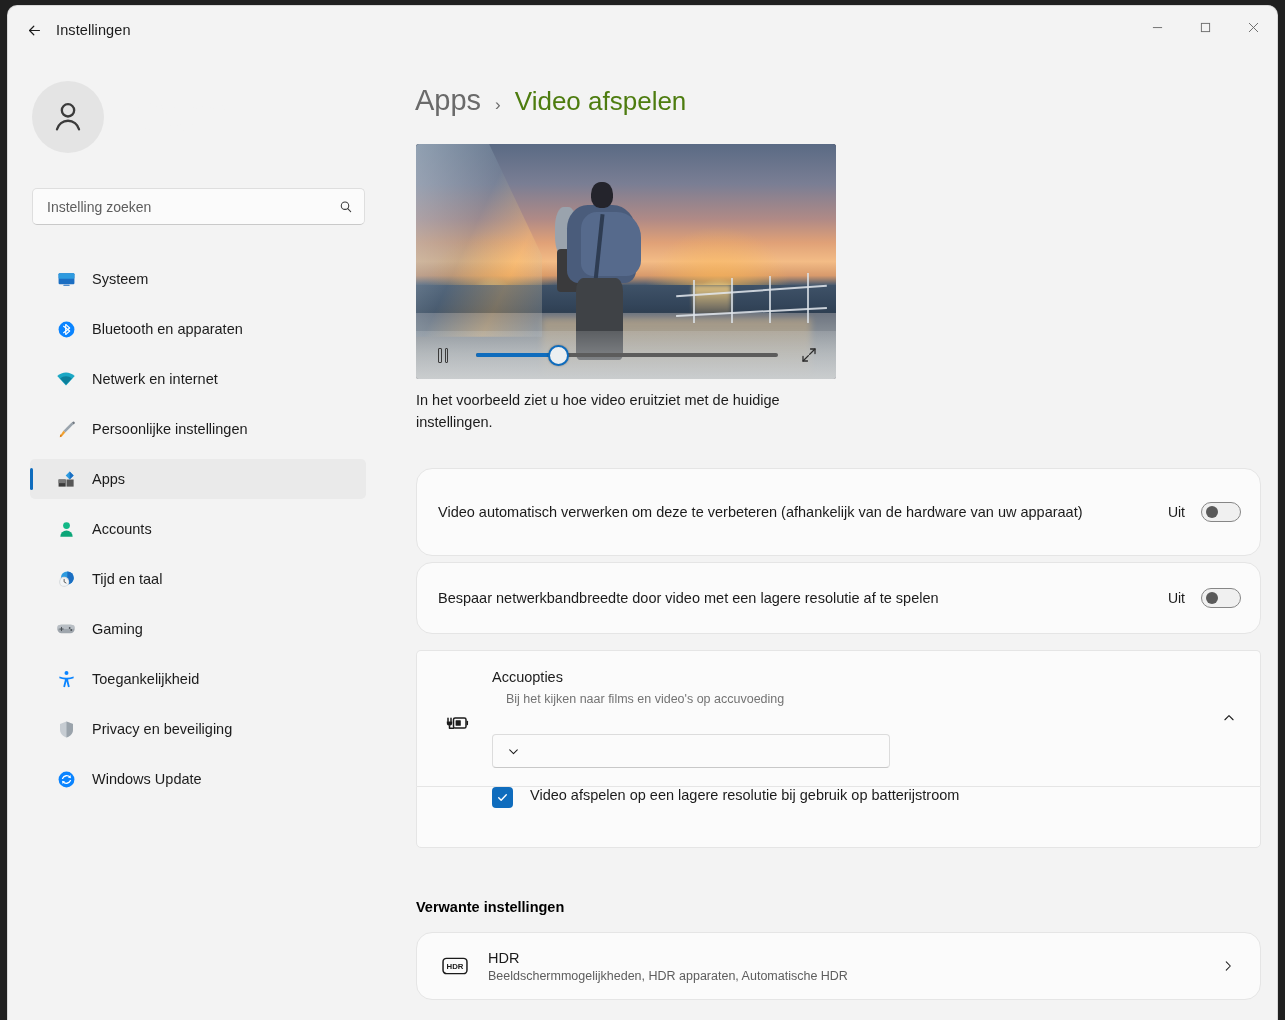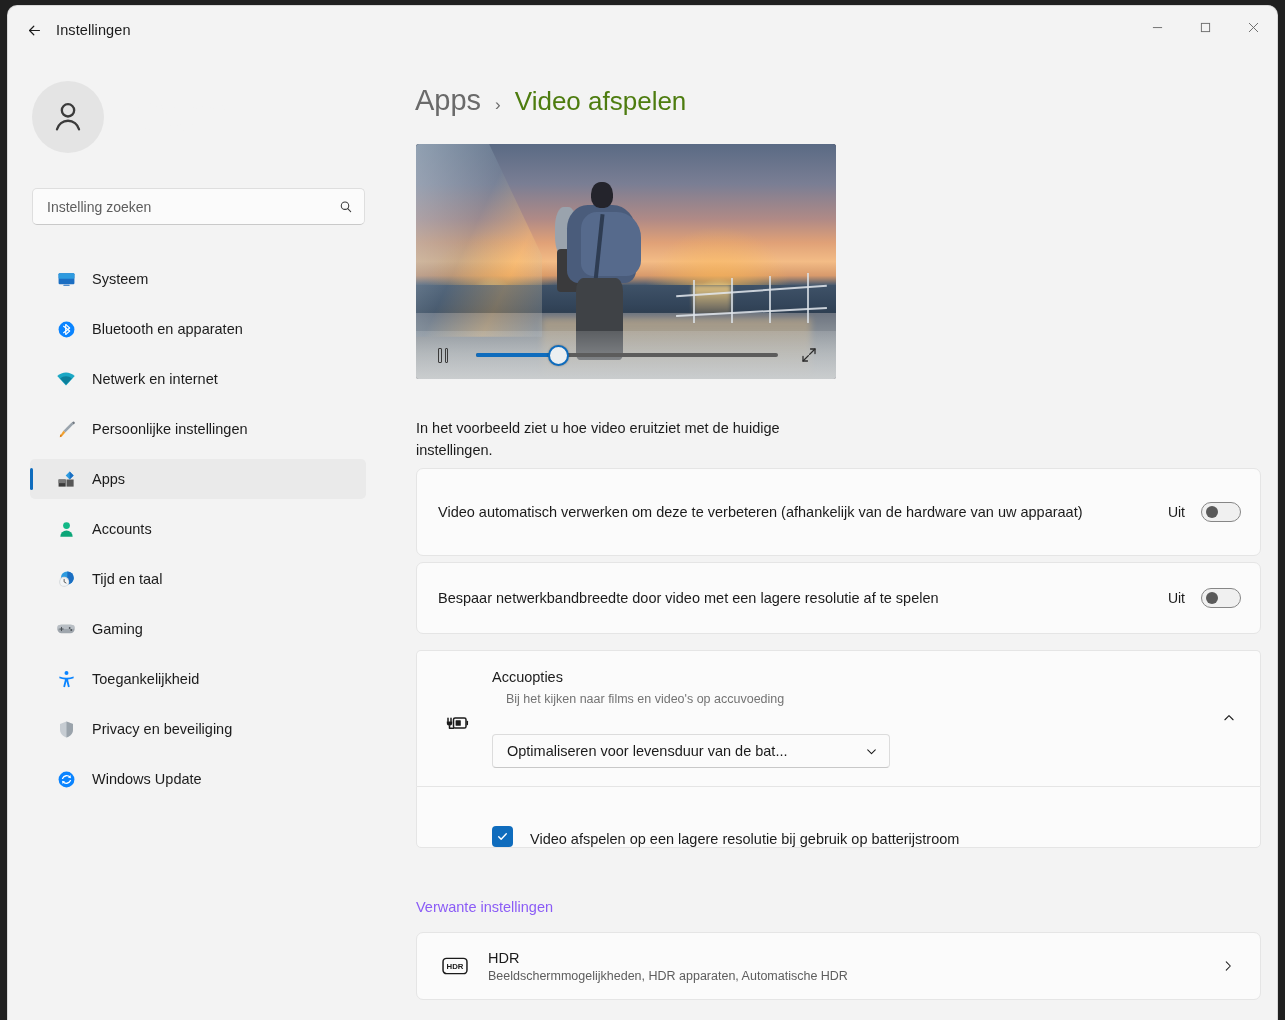"In het voorbeeld ziet u" .preview-note { top: 364px -> 336px }
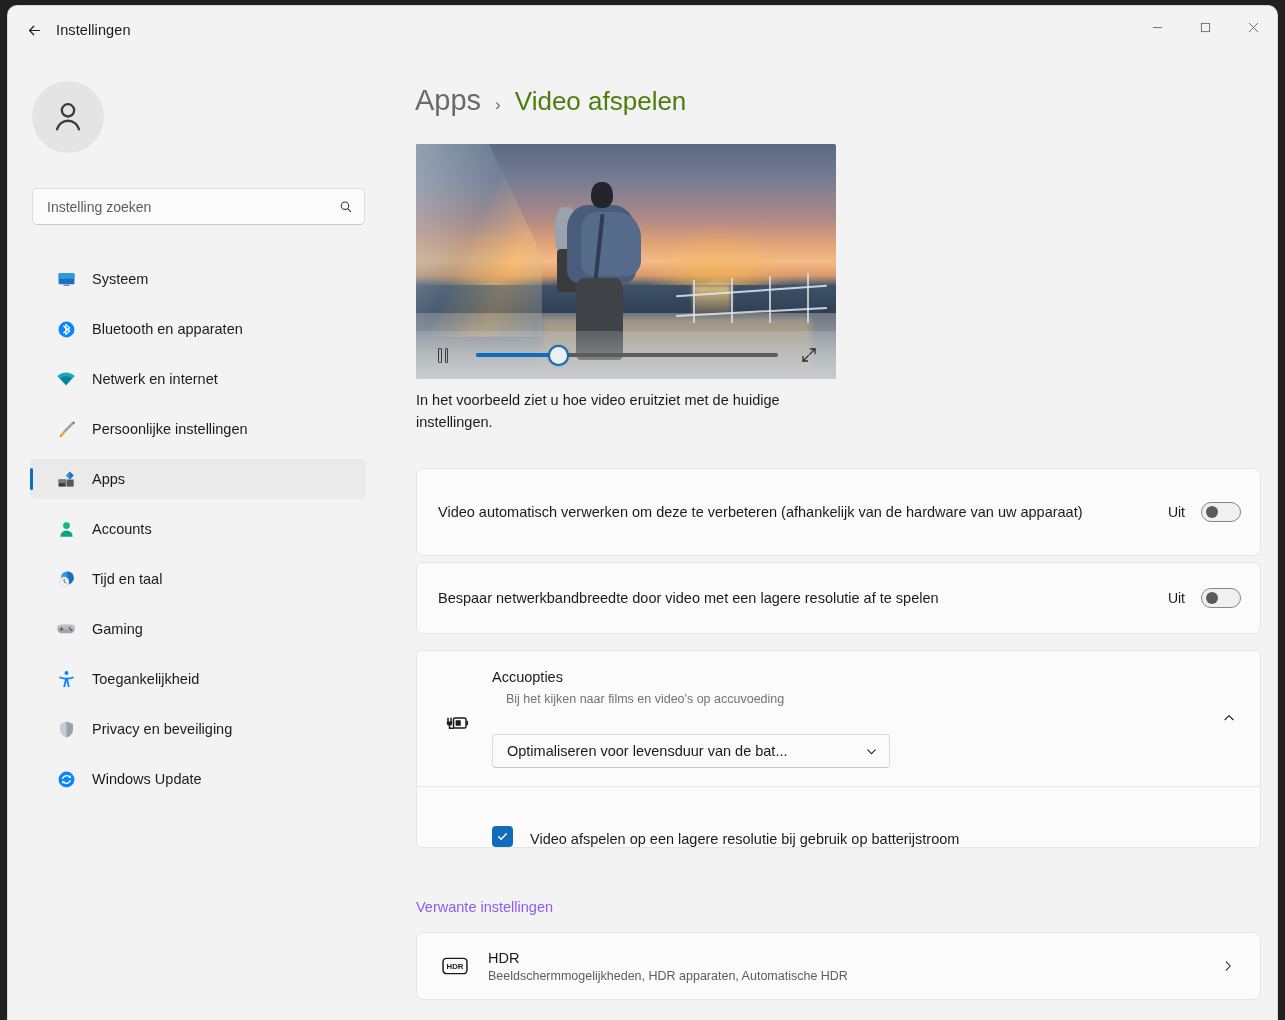"Video automatisch verwerken om deze" .card { border-radius: 7px -> 16px }
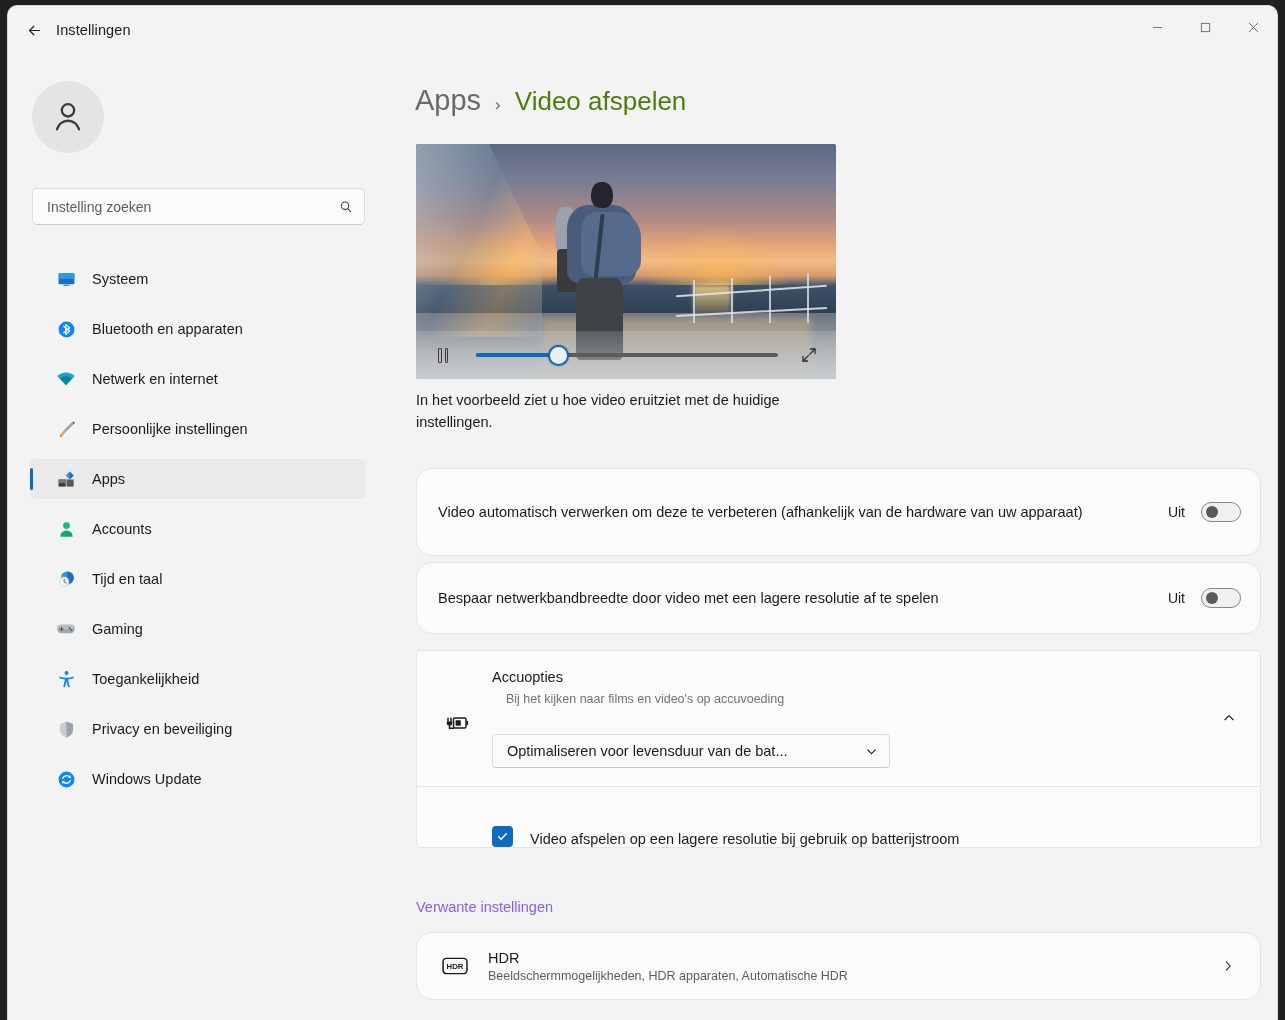"Optimaliseren voor levensduur van de" span.combo-val { html: <span>Optimaliseren voor levensduur van de bat...</span> -> none }
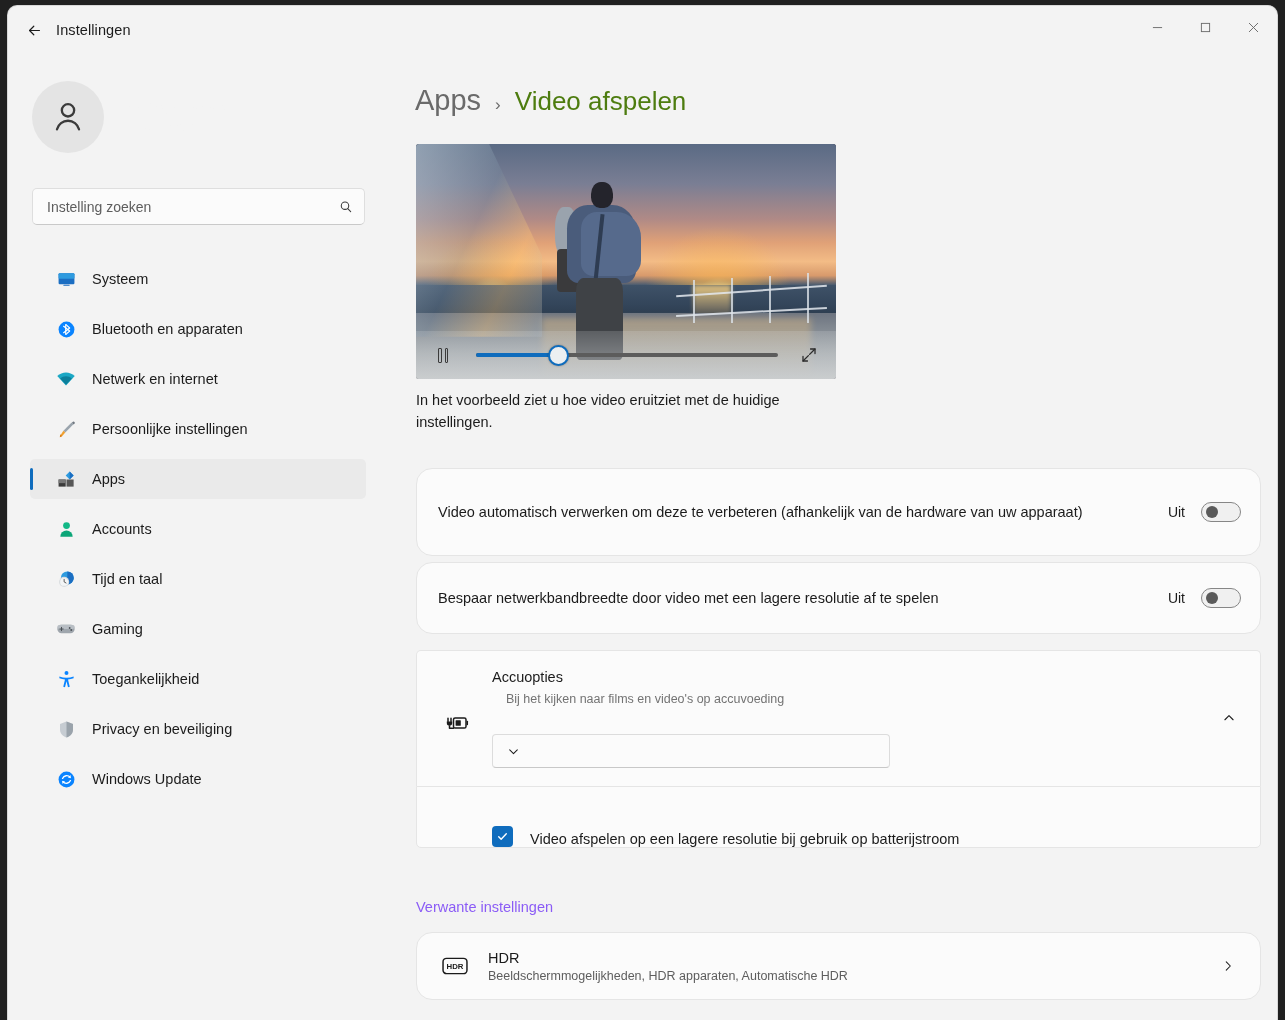"Video afspelen op een lagere" .check-row { align-items: flex-end -> flex-start }
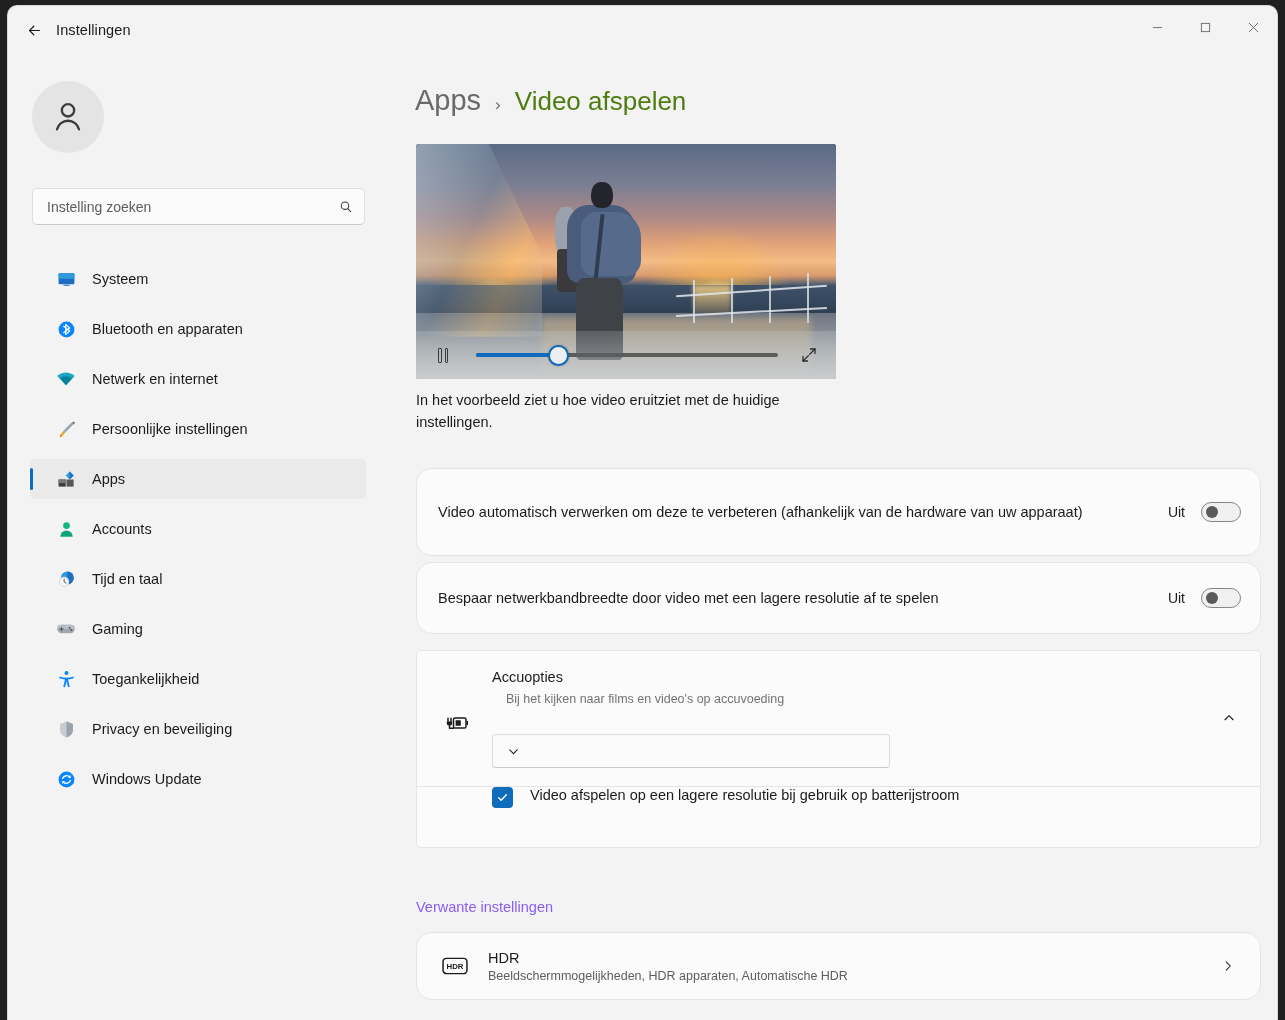"Verwante instellingen" .section-title { color: #8b5cf6 -> #000000; font-weight: 400 -> 700 }
